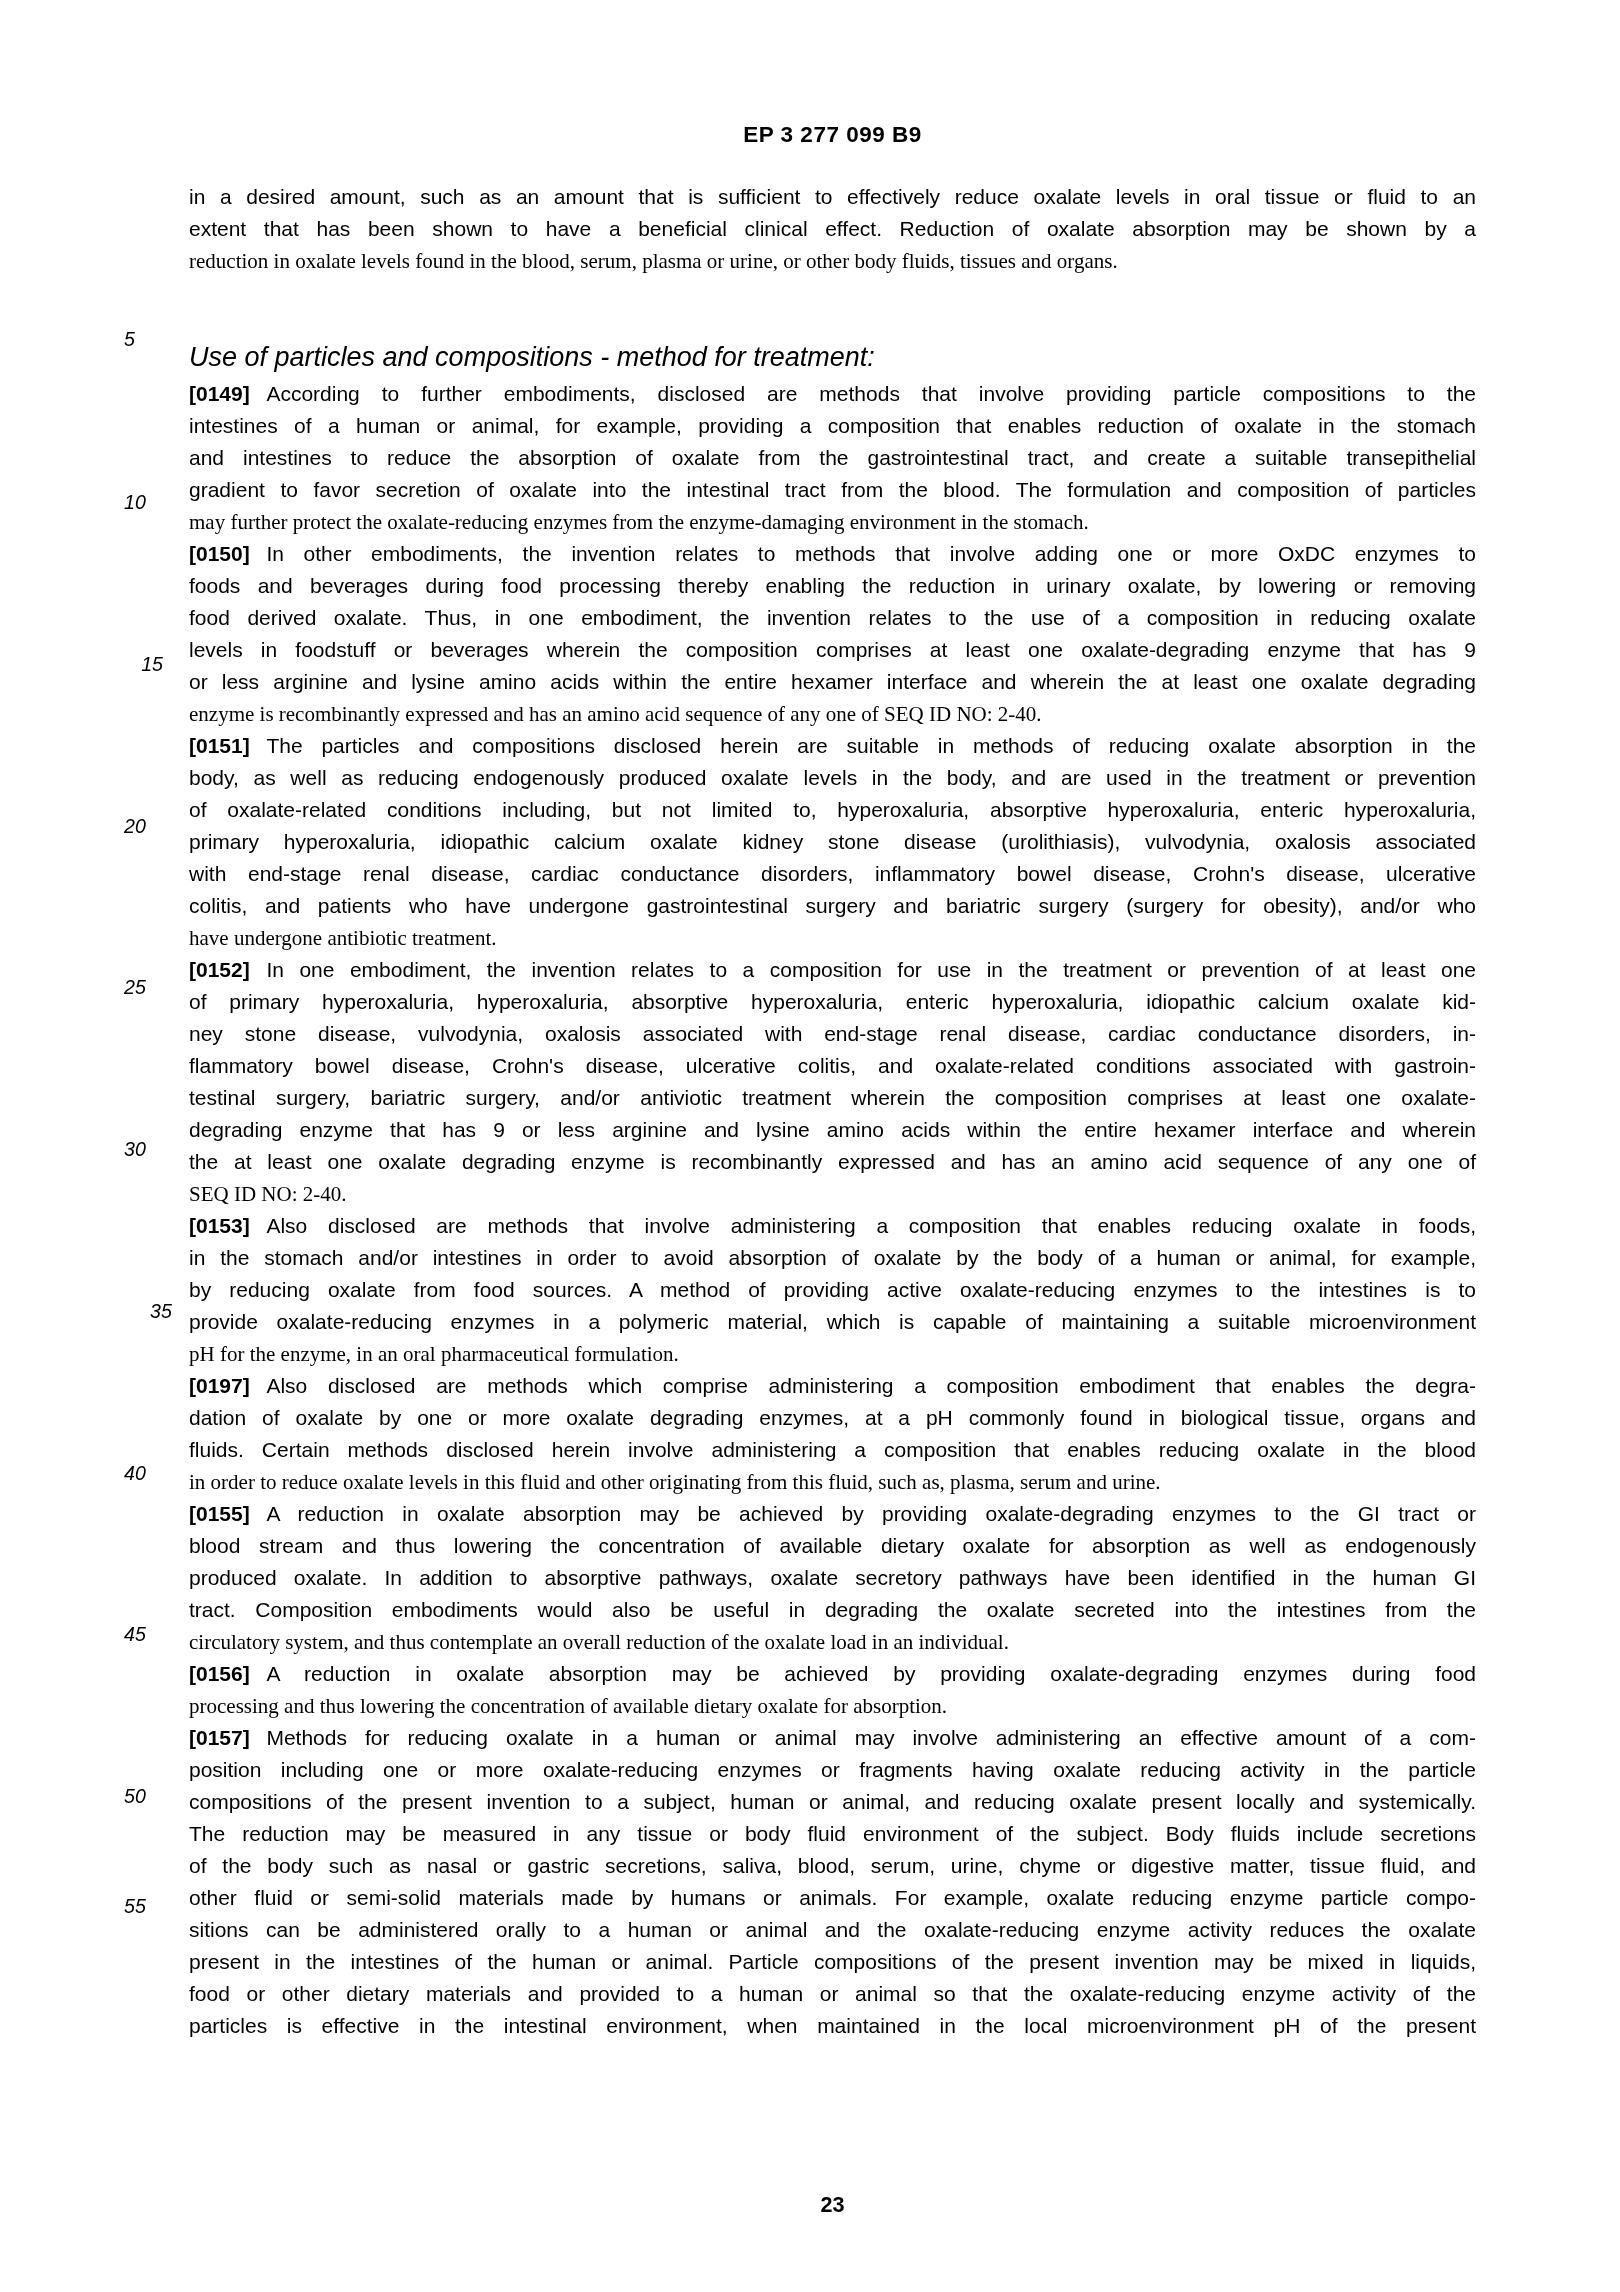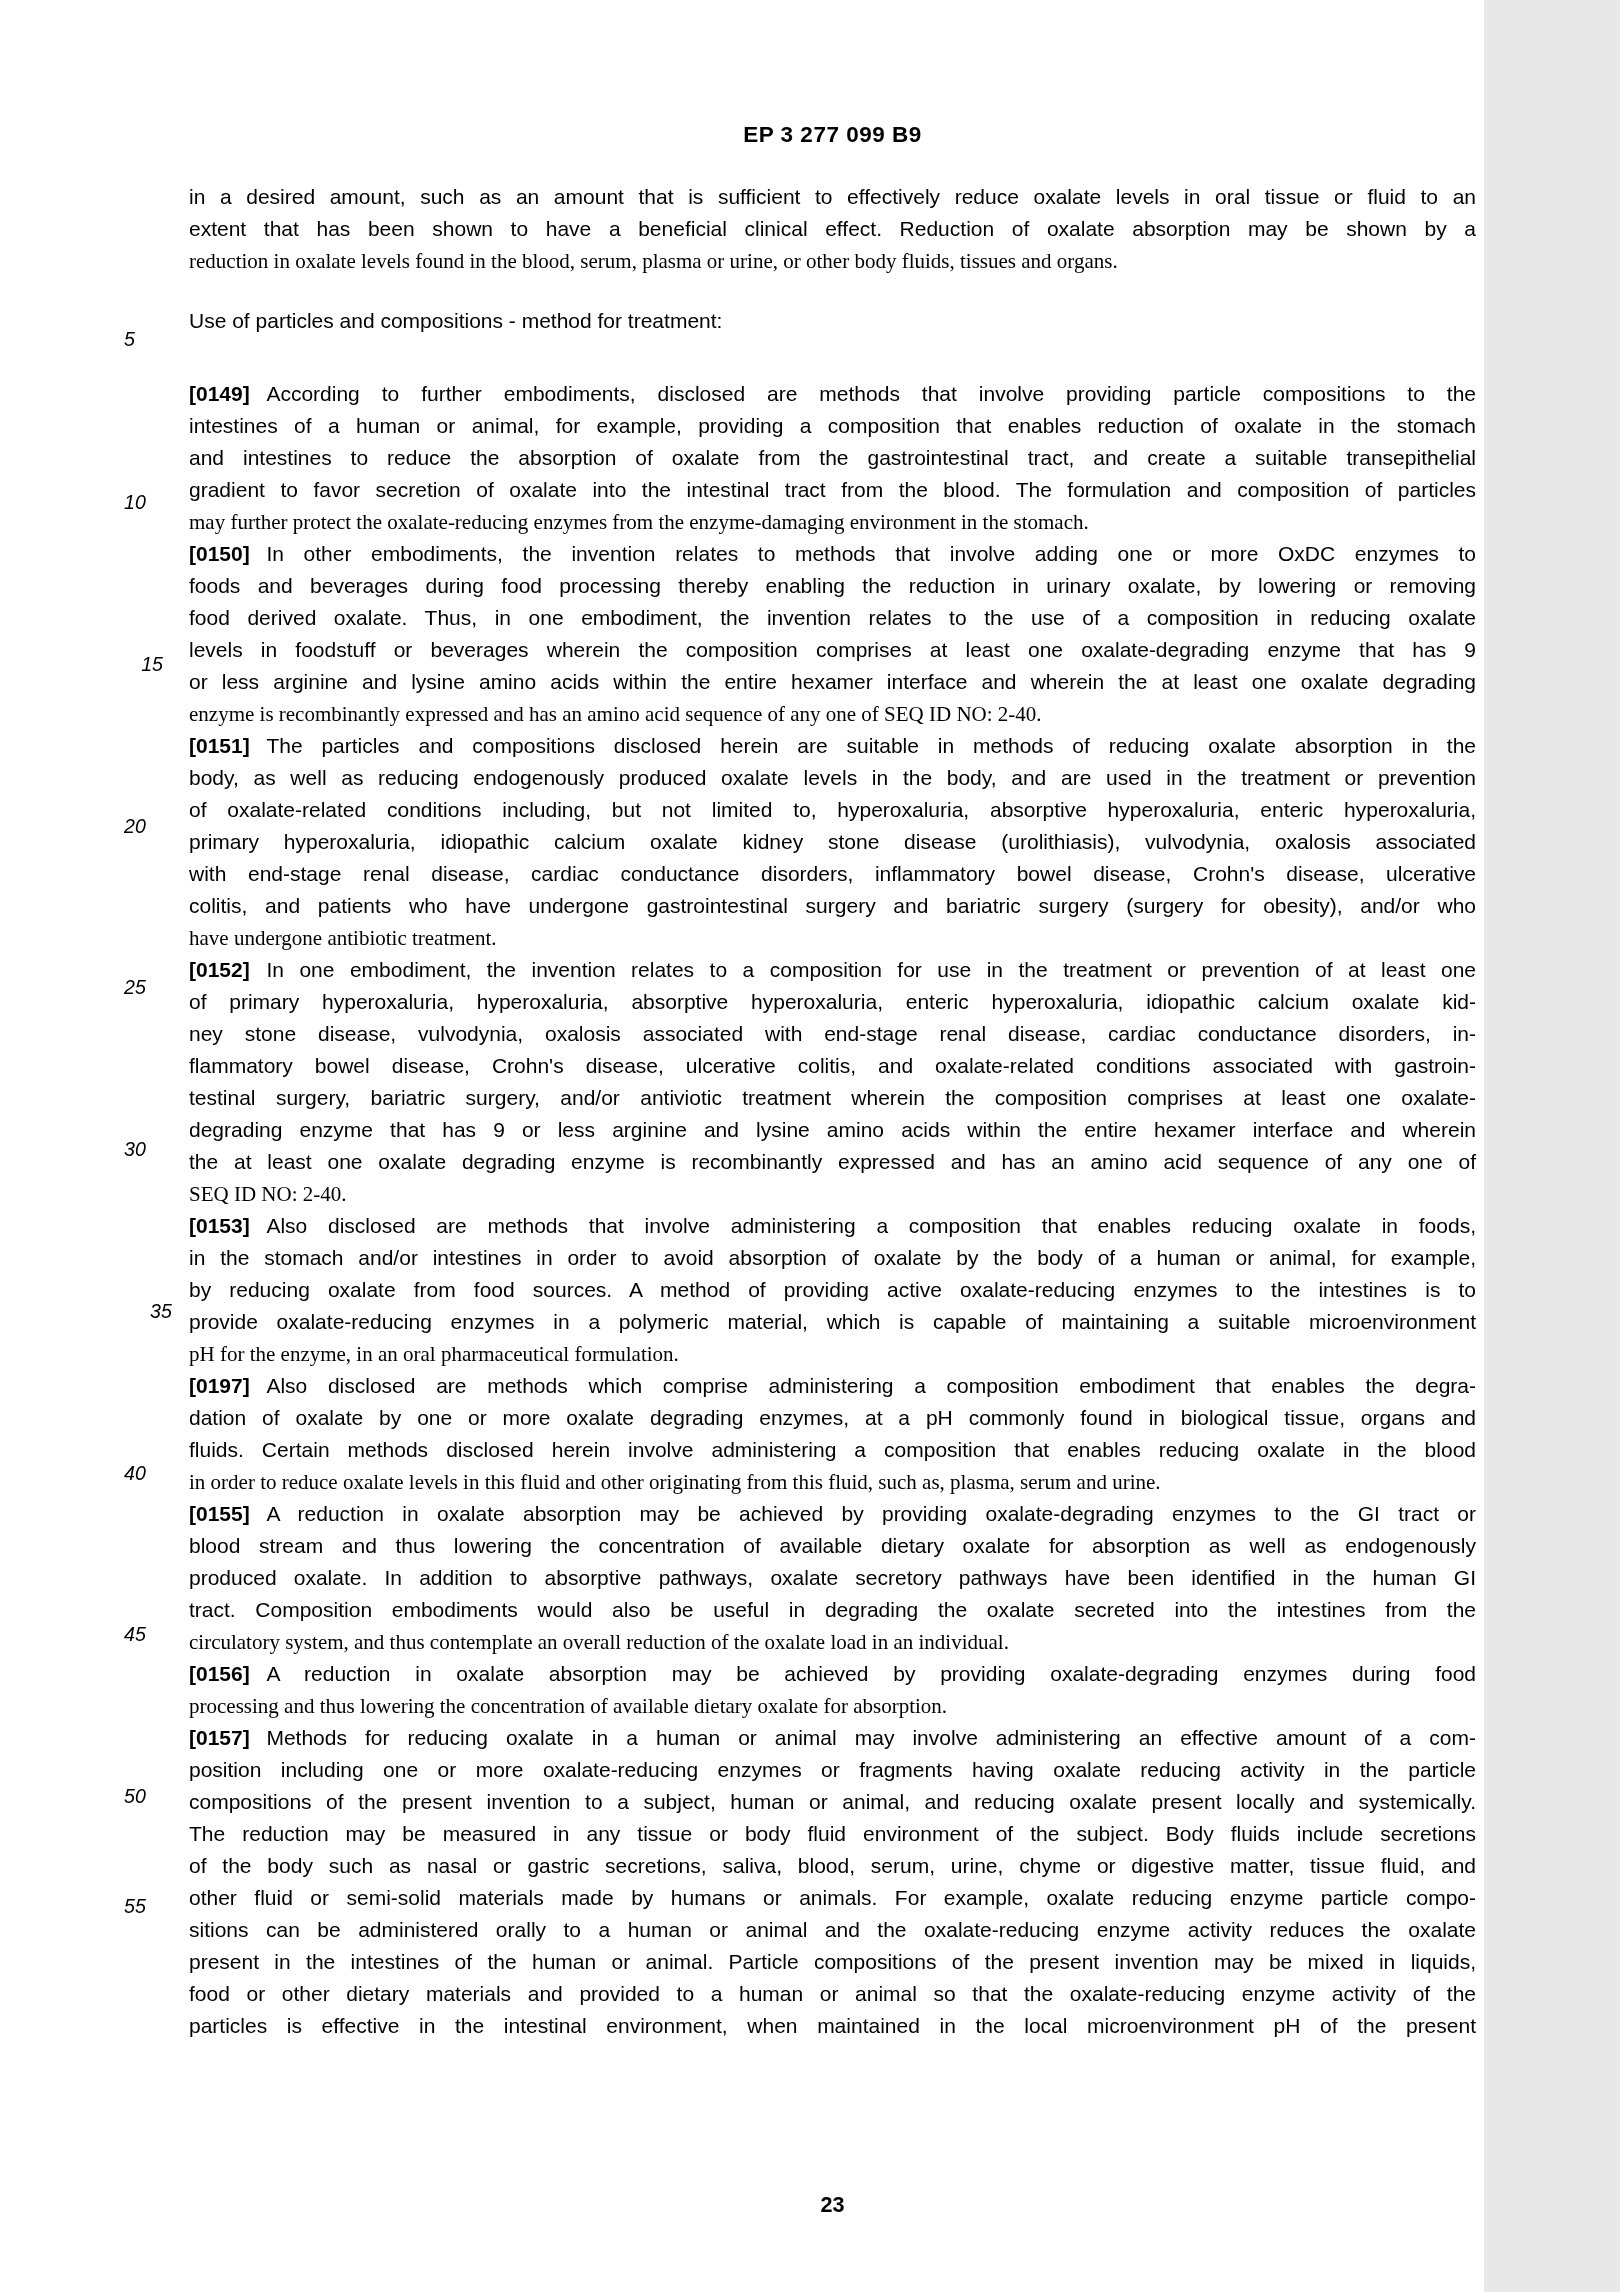"EP 3 277 099 B9" .page { width: 1484px -> 1620px }
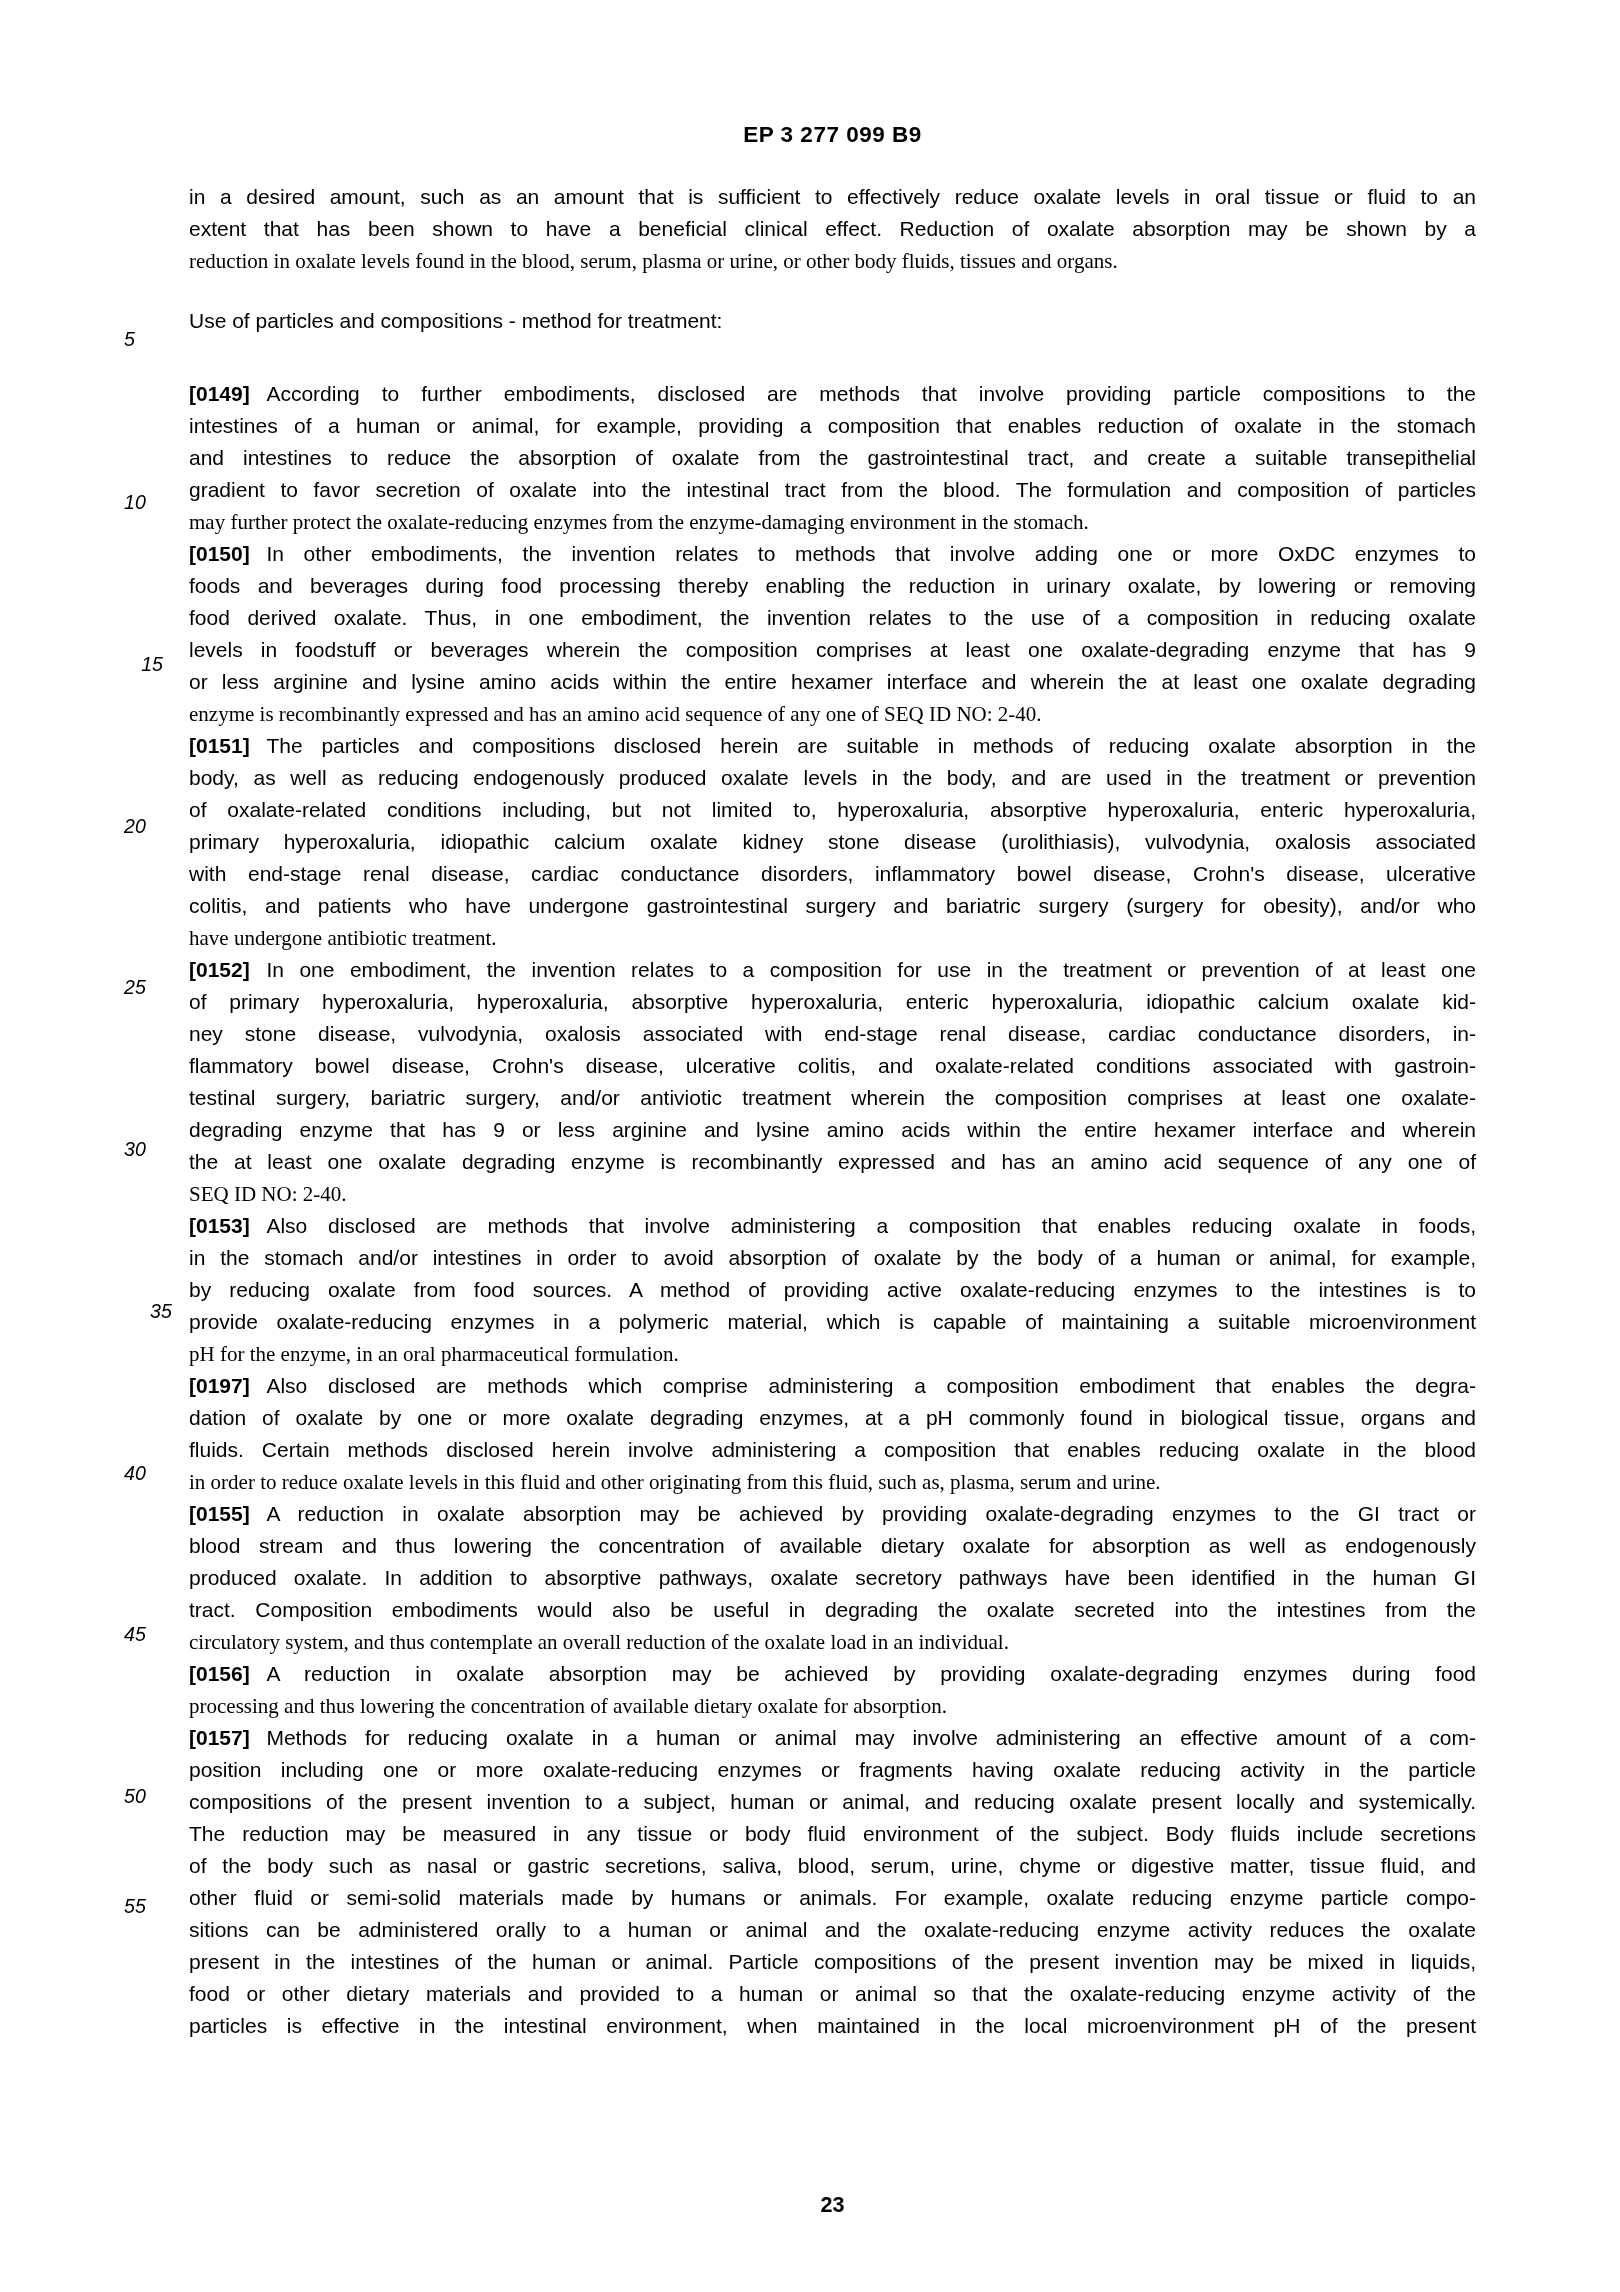"Use of particles and compositions" #heading { font-size: 21px -> 27px; font-style: none -> italic; top: 305px -> 341px }
